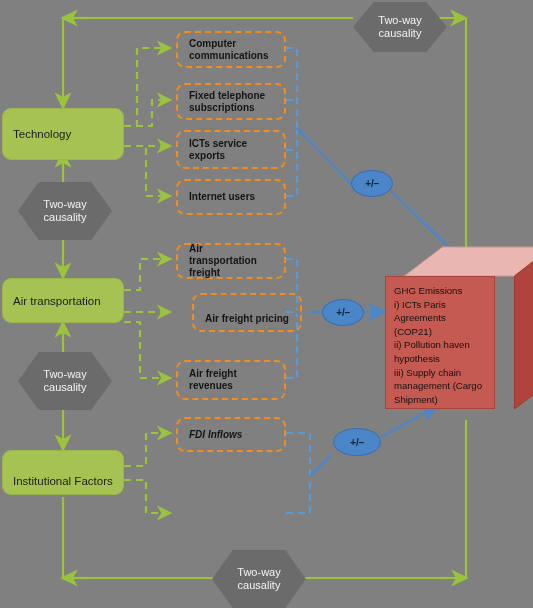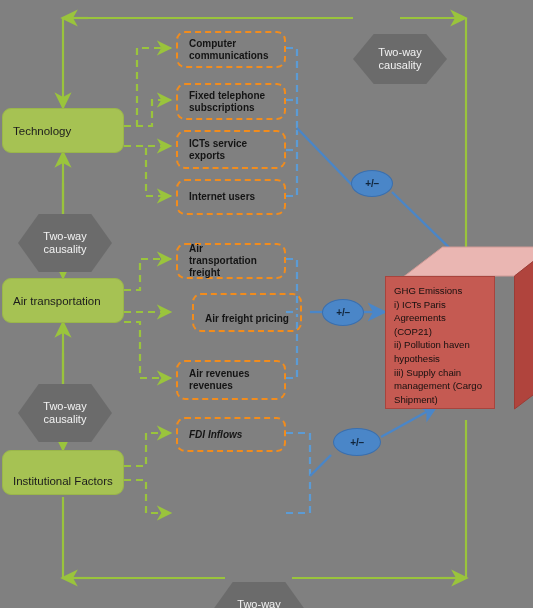"Two-way" .hexagon { margin-top: 32px -> none }
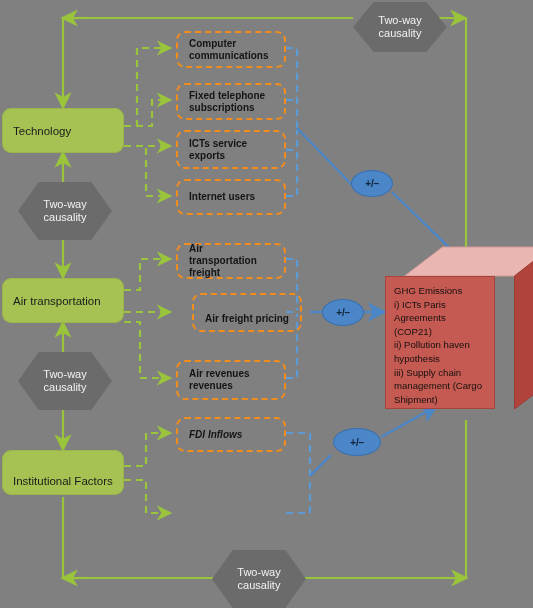"Technology" div.node { height: 45px -> 52px }
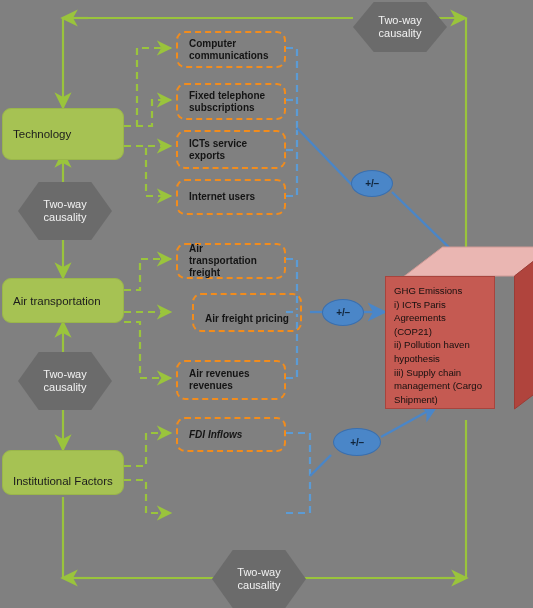"Air revenues" div { text: revenues -> freight }
